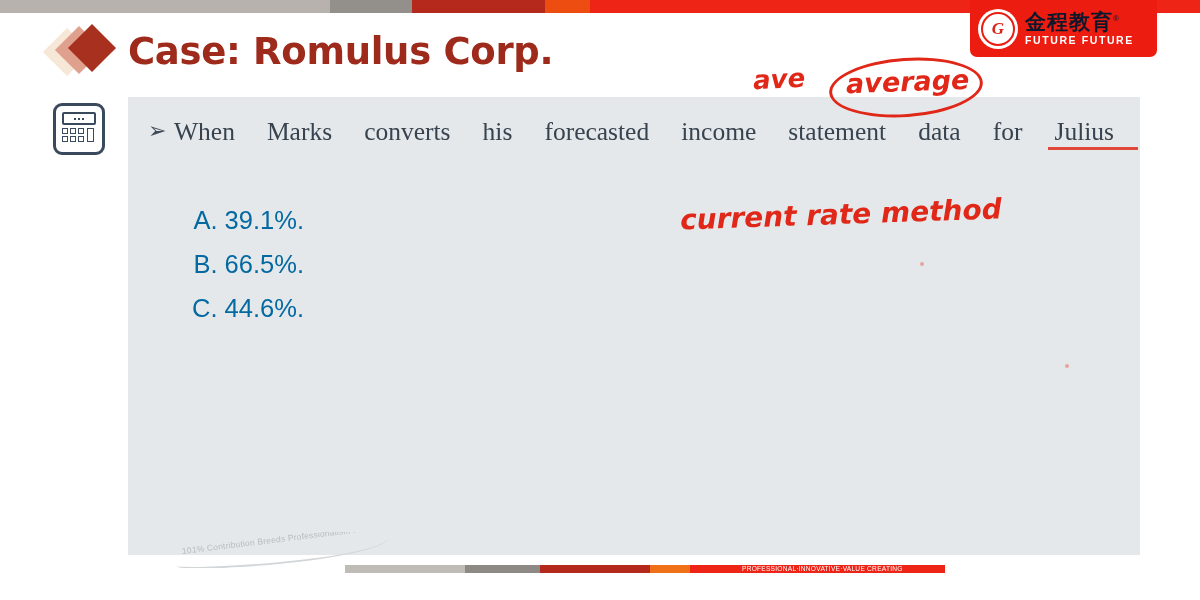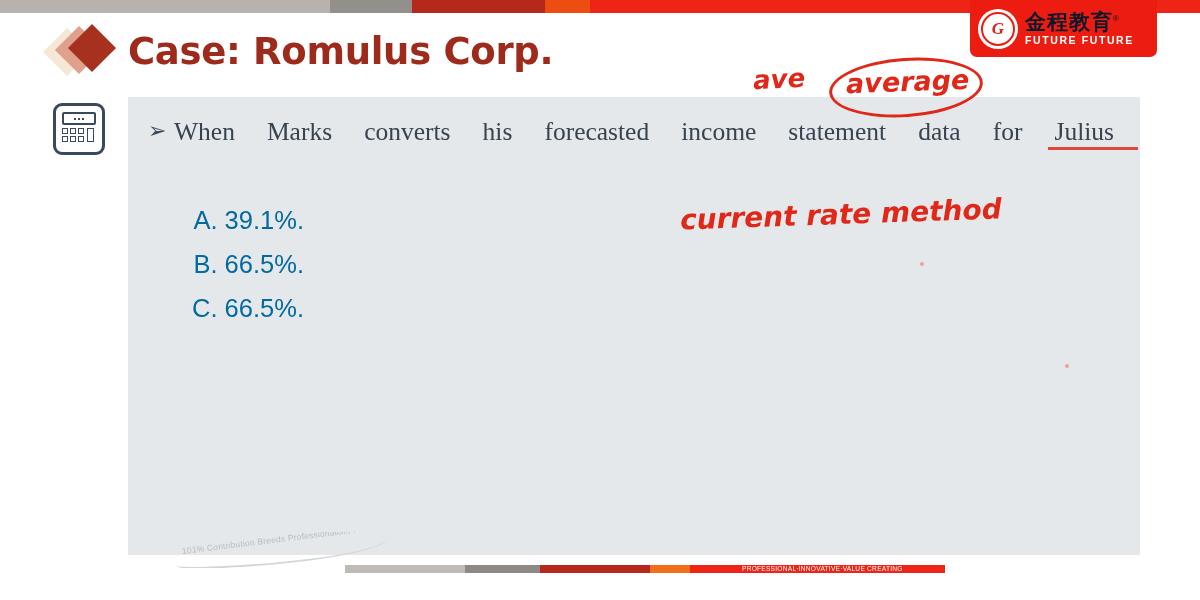"C. 66.5%." div.option { text: 66.5% -> 44.6% }
